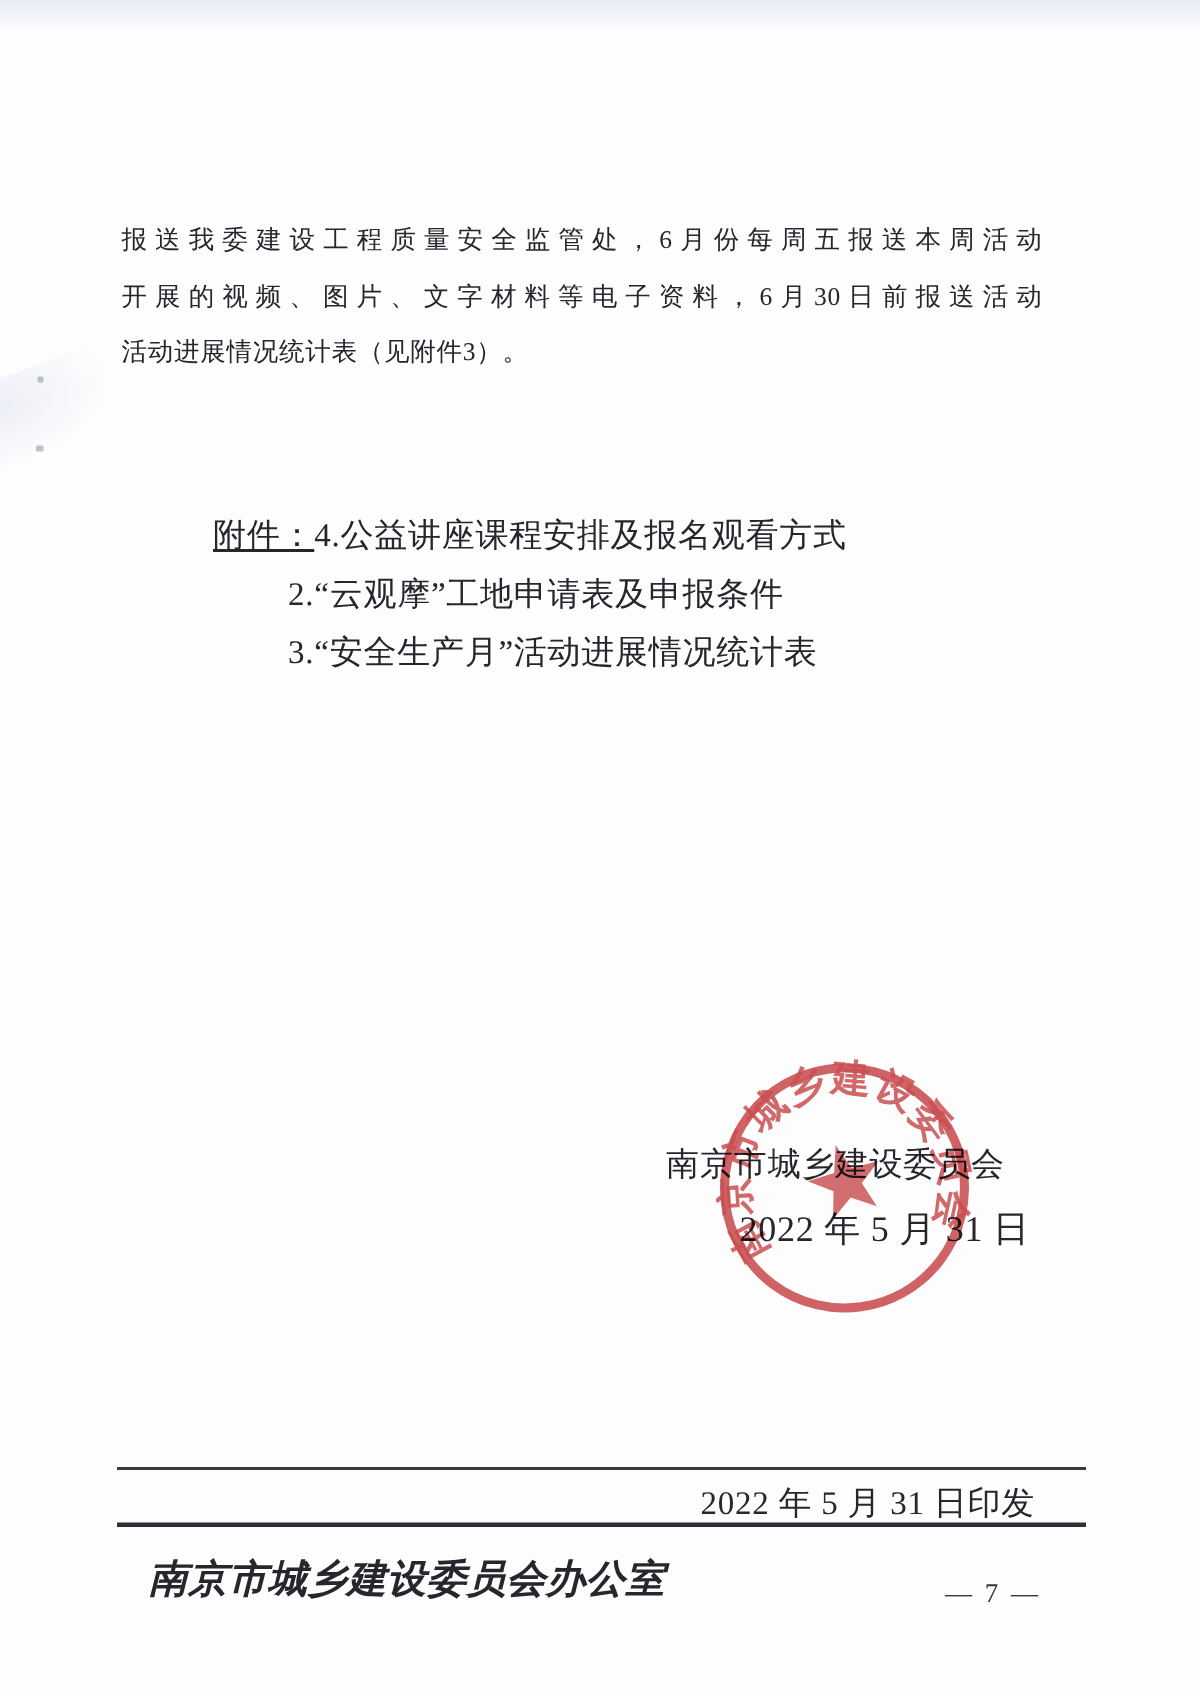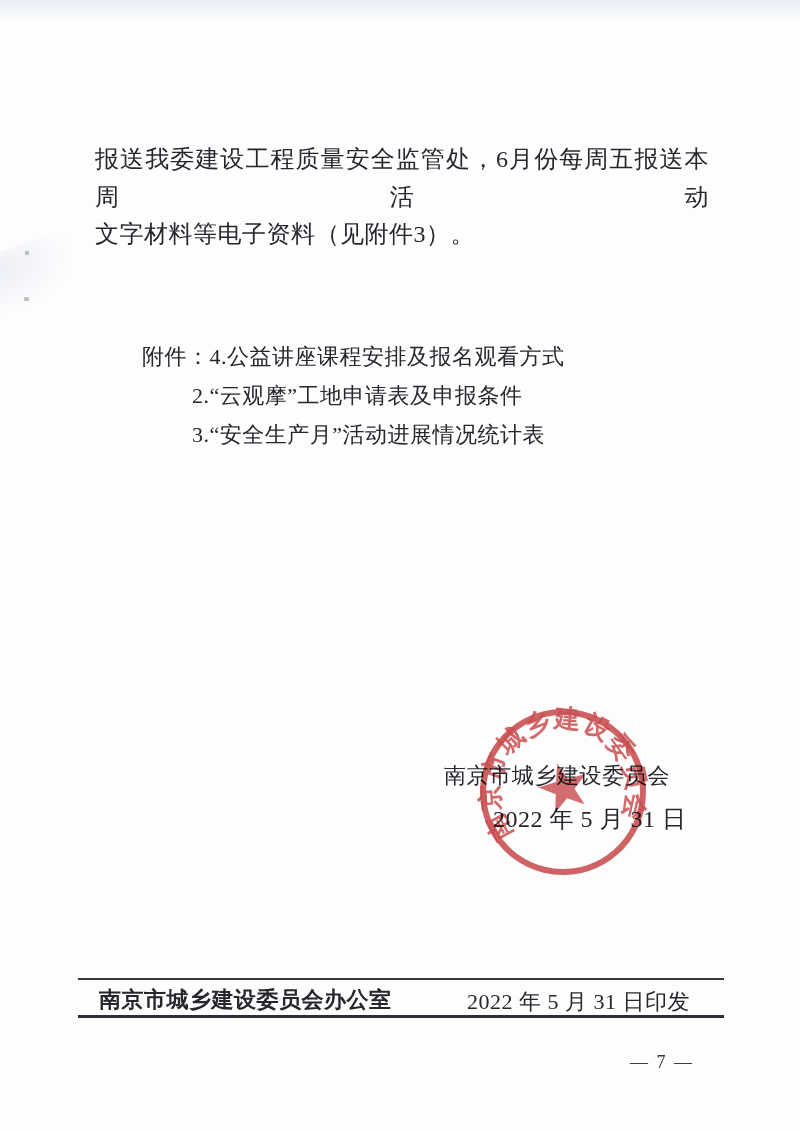"报送我委建设工程质量安全监管处，6月份每周五报送本周活动" .para { font-size: 24px -> 17px; left: 95px -> 81px }
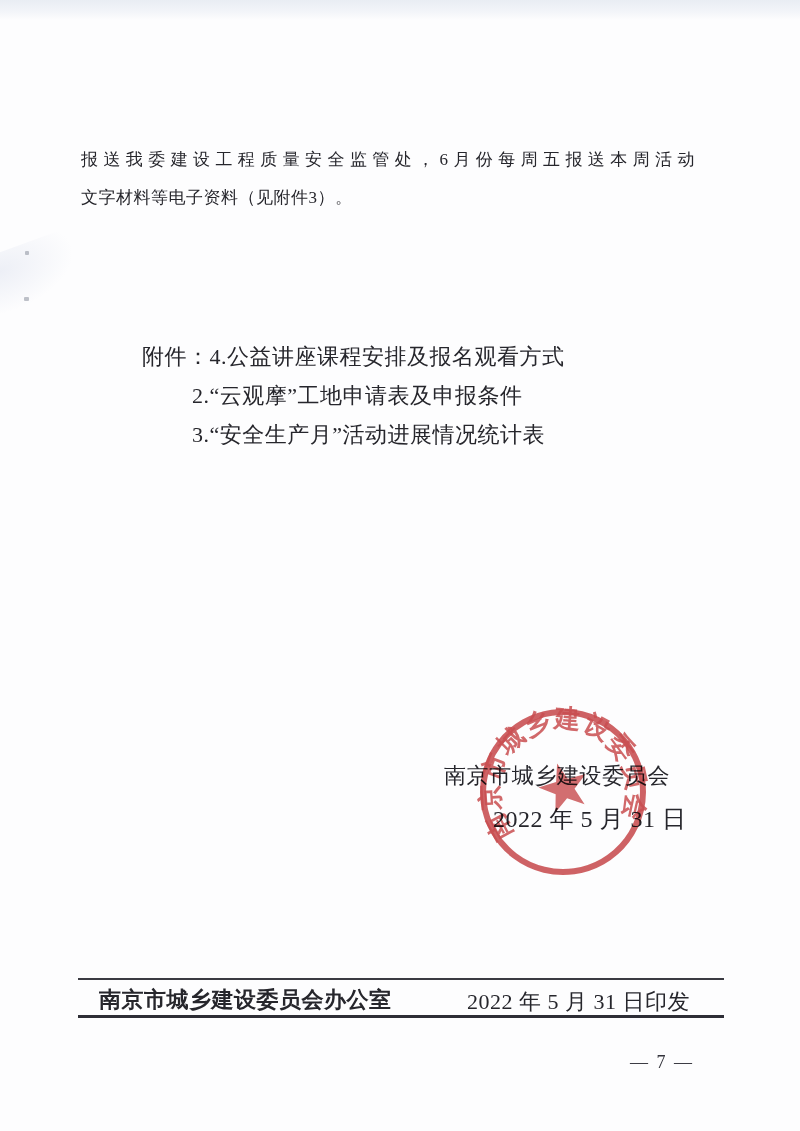"开展的视频、图片、文字材料等电子资料，6月30日前报送活动" div.line-just { html: none -> <div>开展的视频、图片、文字材料等电子资料，6月30日前报送活动</div> }
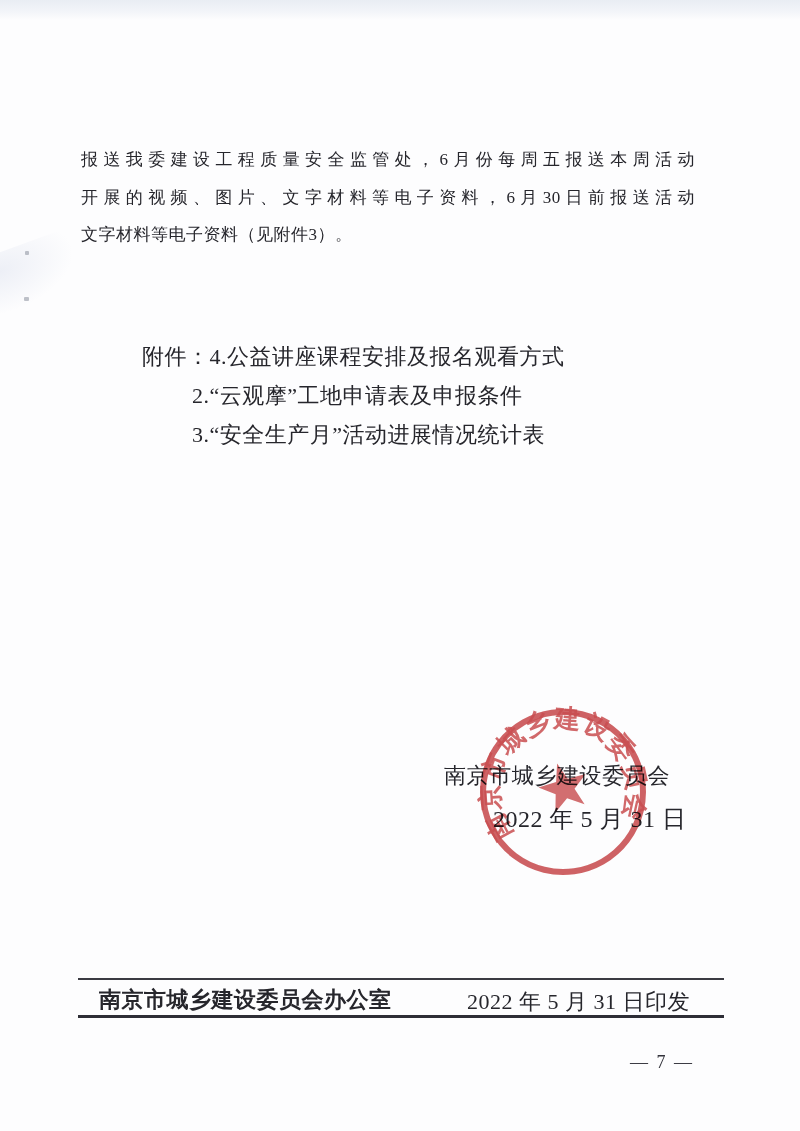"文字材料等电子资料（见附件3）。" div.line-last { text: 文字材料等电子资料 -> 活动进展情况统计表 }
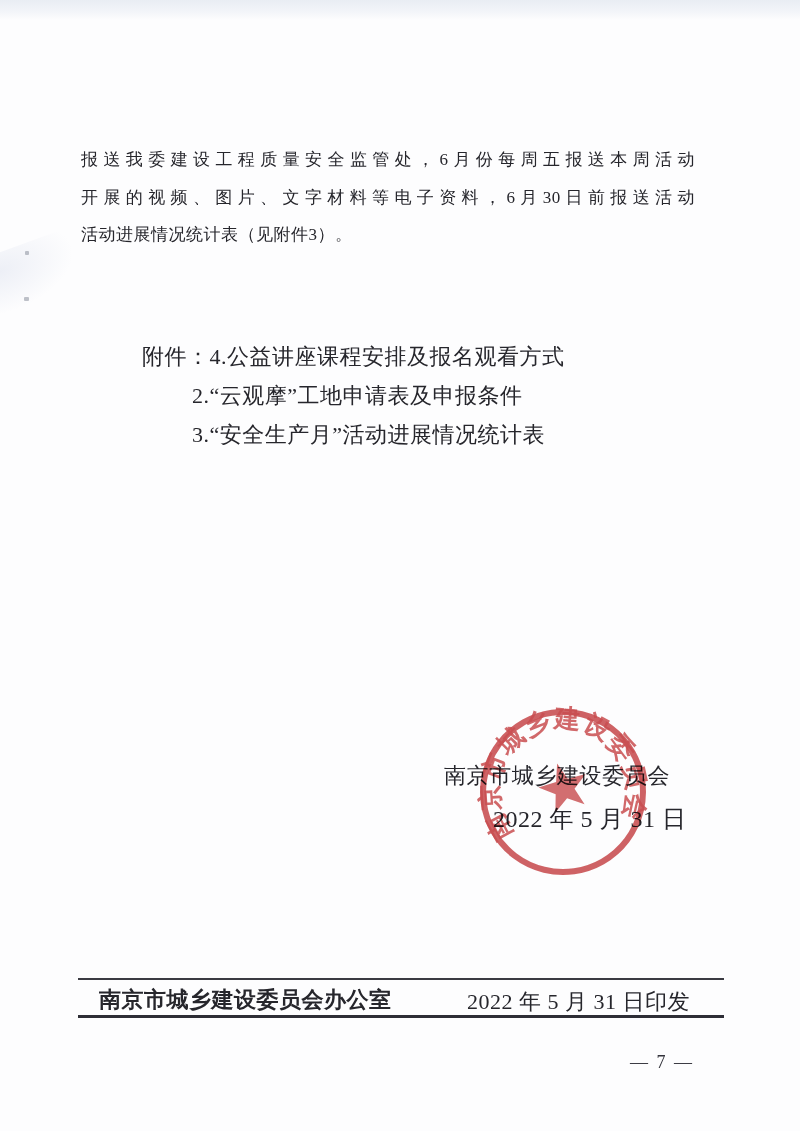"附件：" .attach-label { text-decoration: none -> underline }
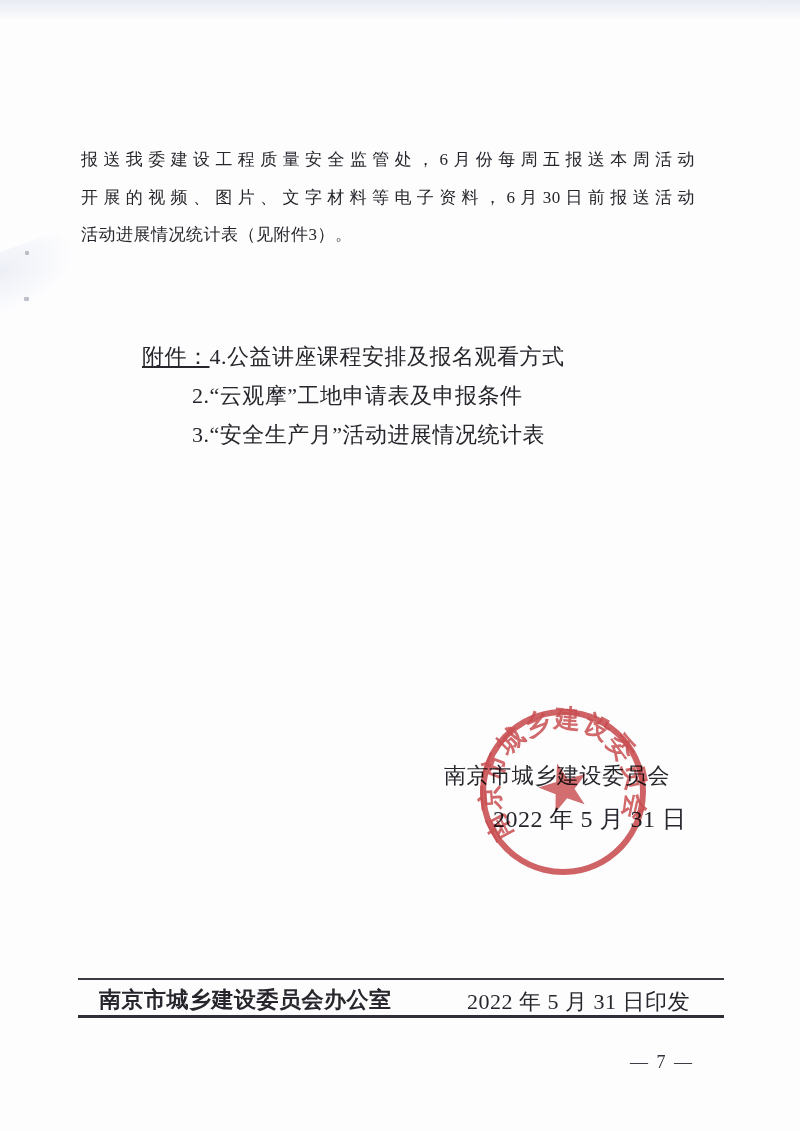"南京市城乡建设委员会办公室" .foot-issuer { font-size: 22px -> 26px; font-style: none -> italic; top: 985px -> 1035px }
